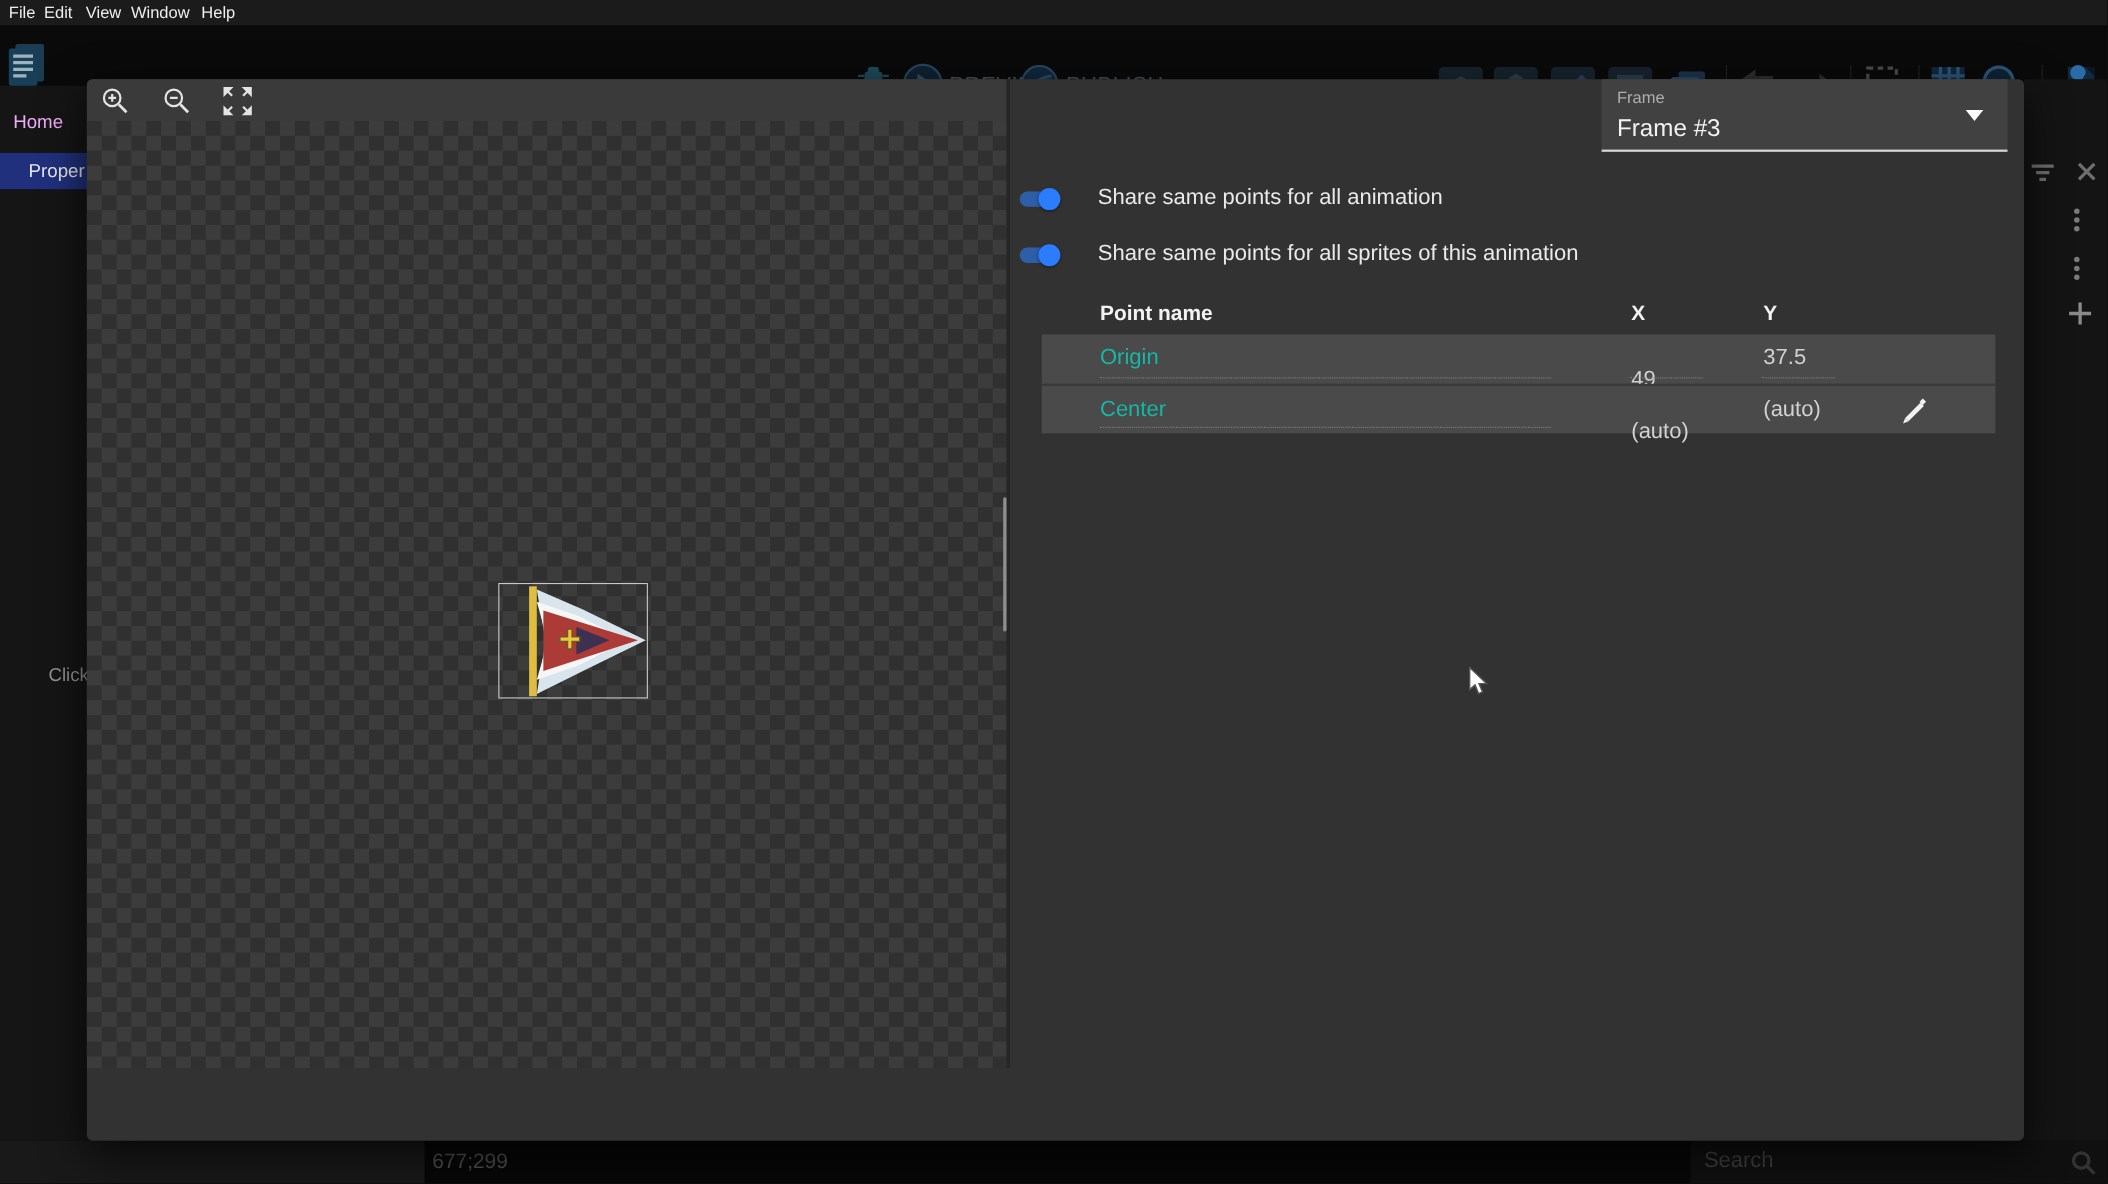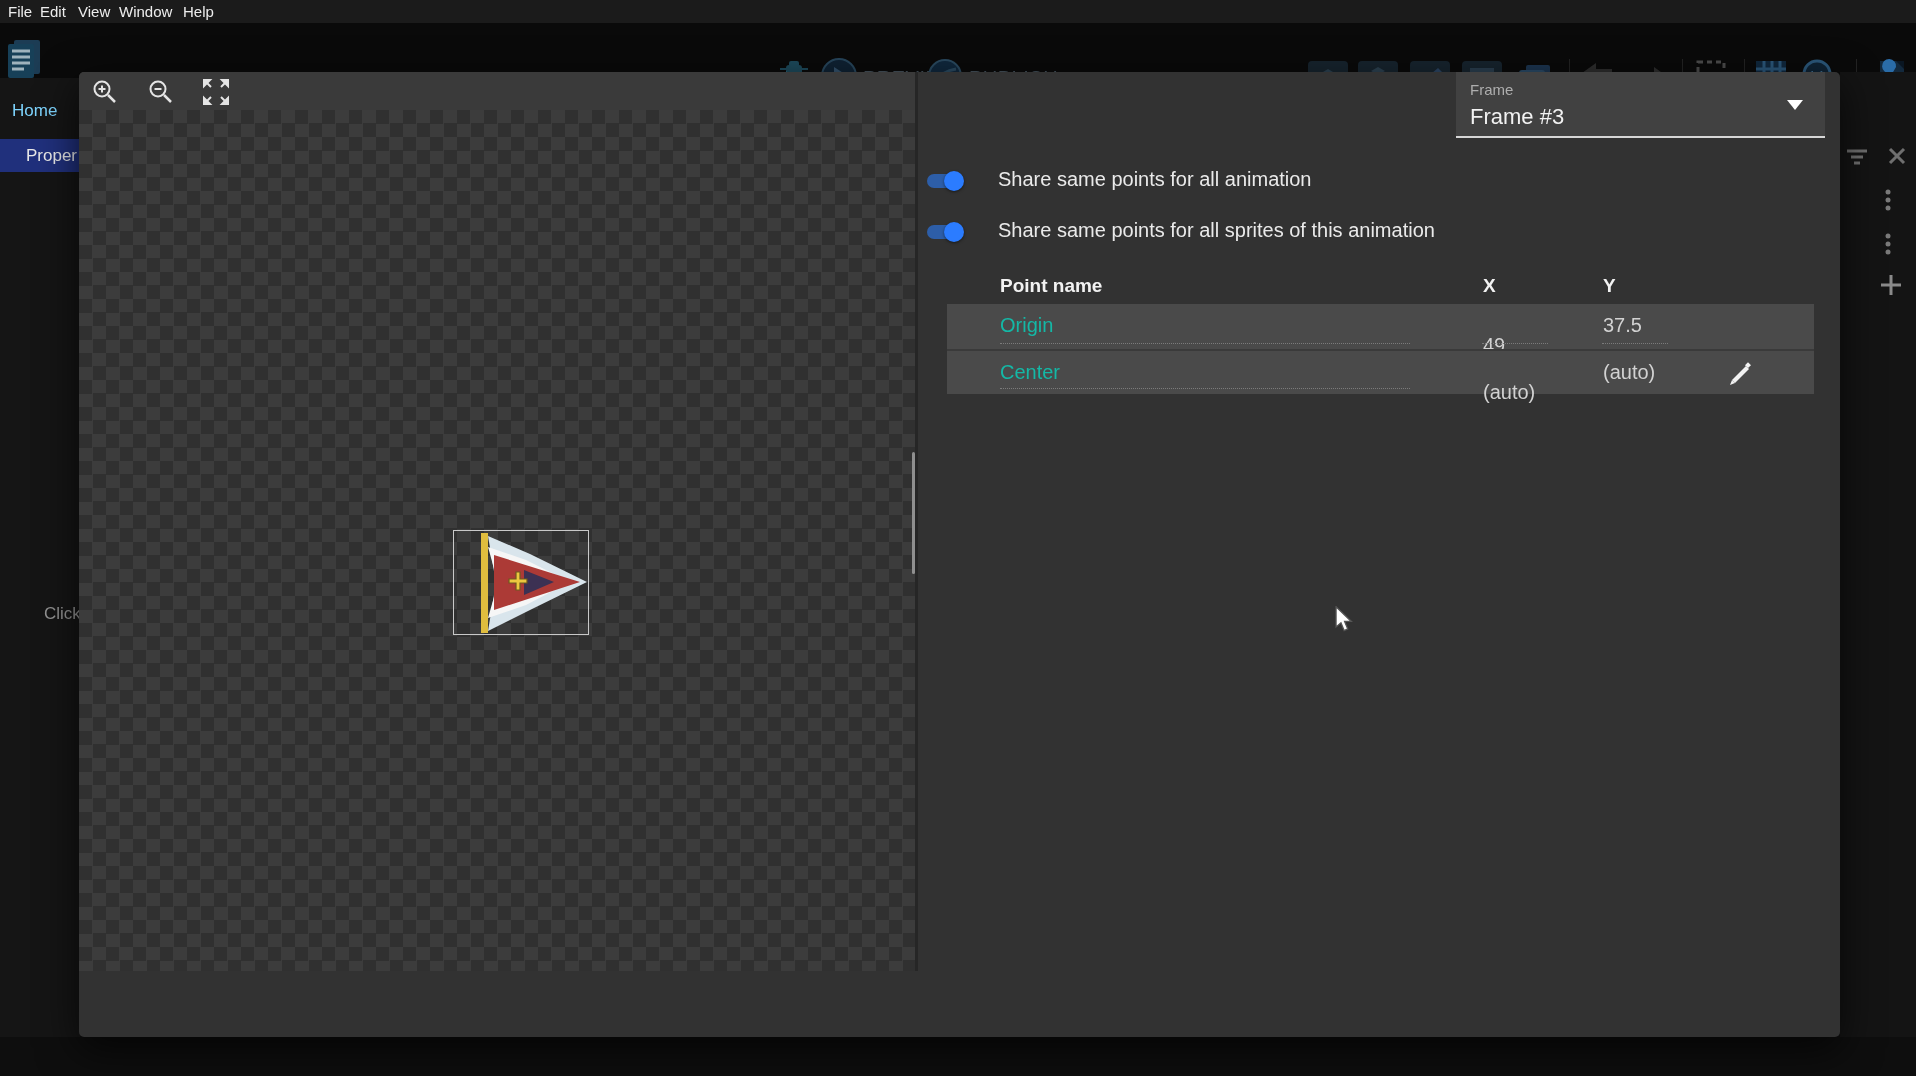"Home" .home-tab { color: #7dd3fc -> #f0abfc }
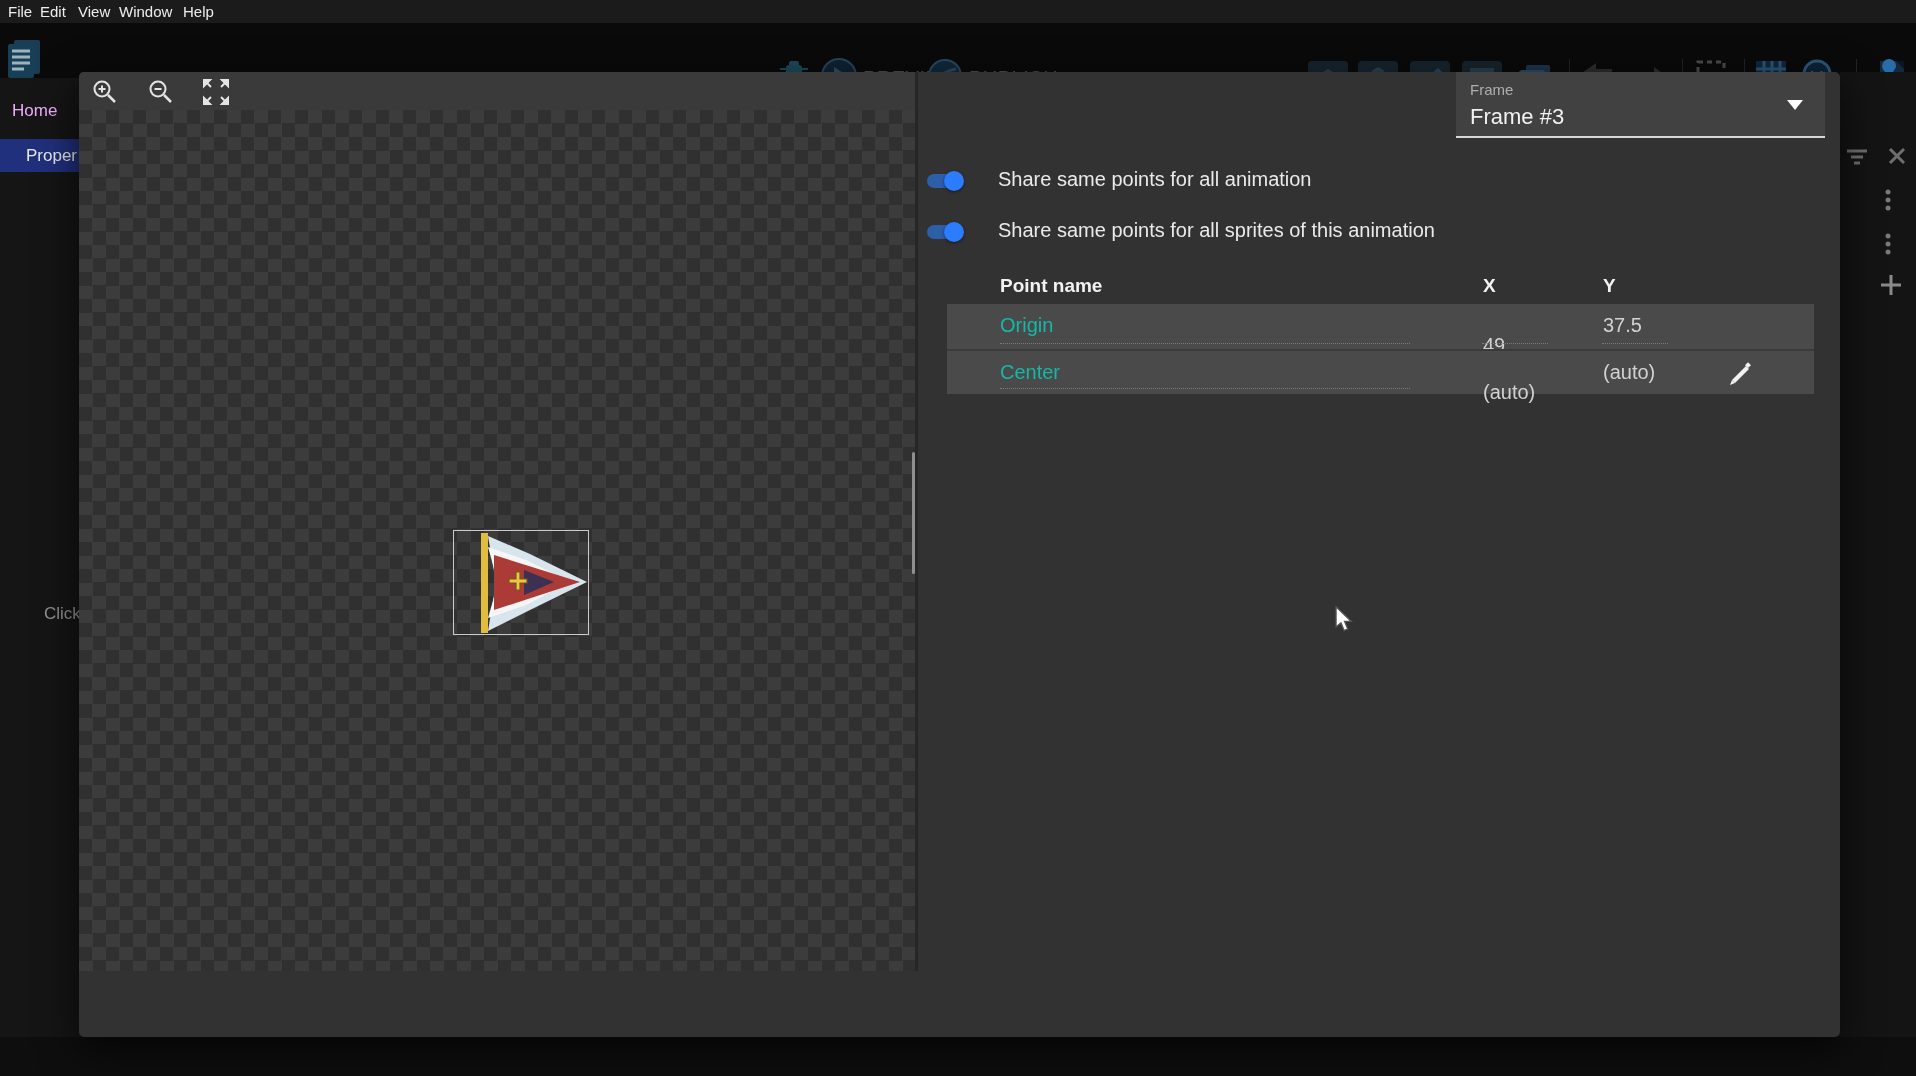"677;299" div.statusbar { html: none -> <div> <div> <span>677;299</span> </div> <div> <input> <svg> <circle></circle> <line></line> </svg> </div> </div> }
